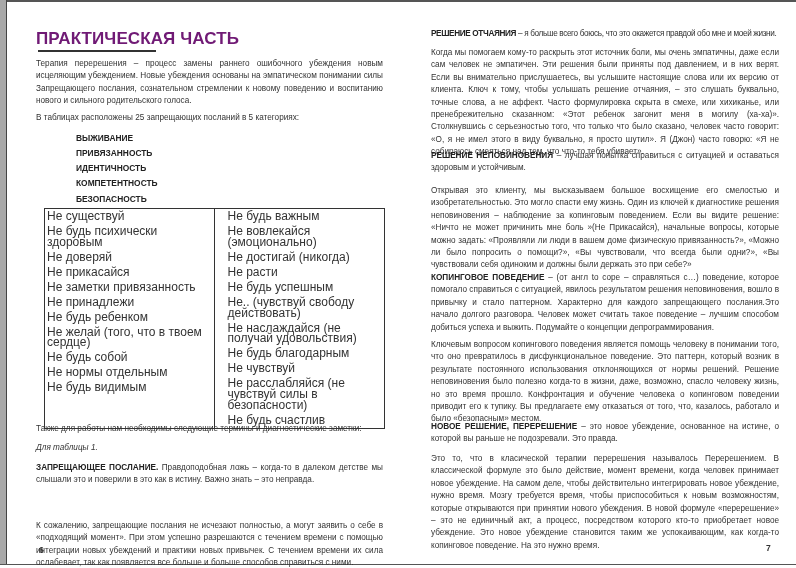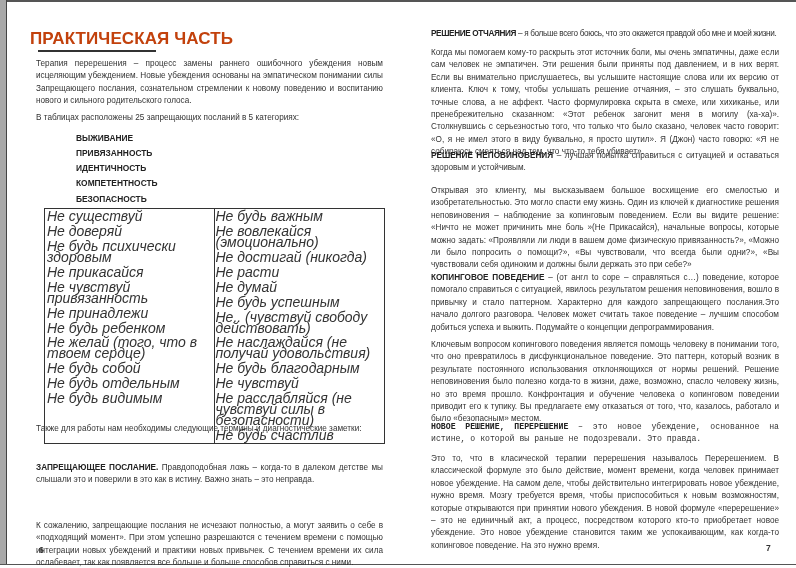"ПРАКТИЧЕСКАЯ ЧАСТЬ" .title { color: #c2410c -> #701a75; left: 23px -> 29px }
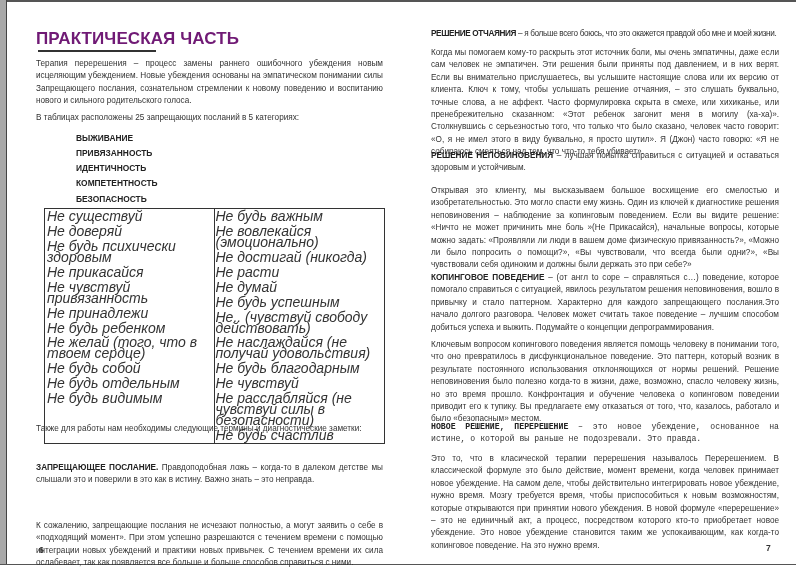"Не существуй" .cell { font-size: 14px -> 12px; font-style: italic -> none }
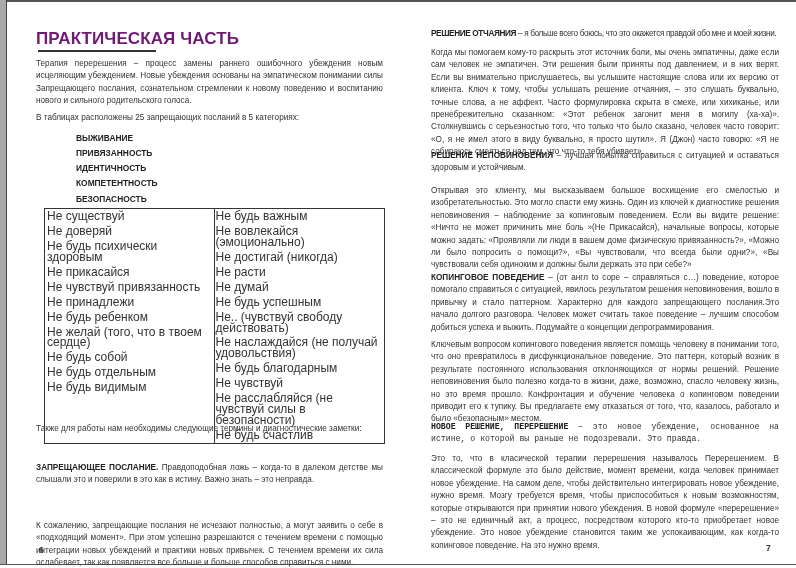"Не будь важным" .col-r .cell { padding-left: 1px -> 13px }
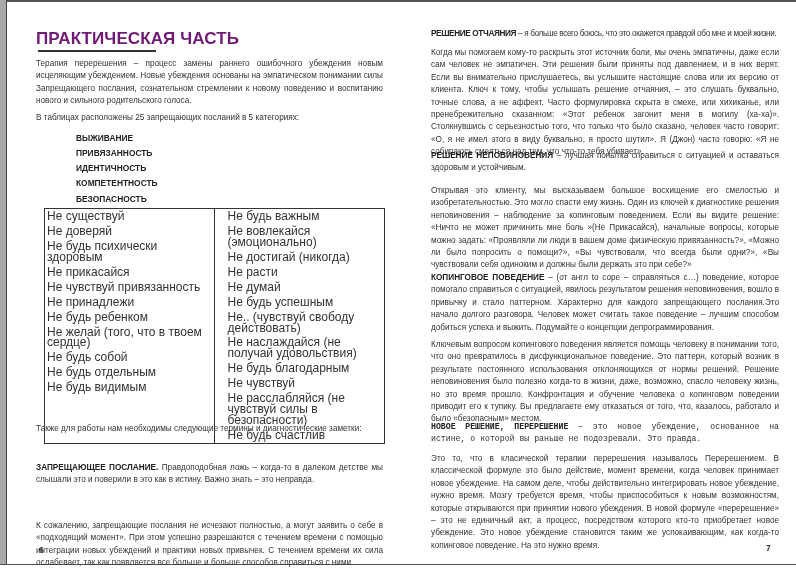"Не доверяй" div.cell { order: before "Не будь психически здоровым" -> after "Не будь психически здоровым" }
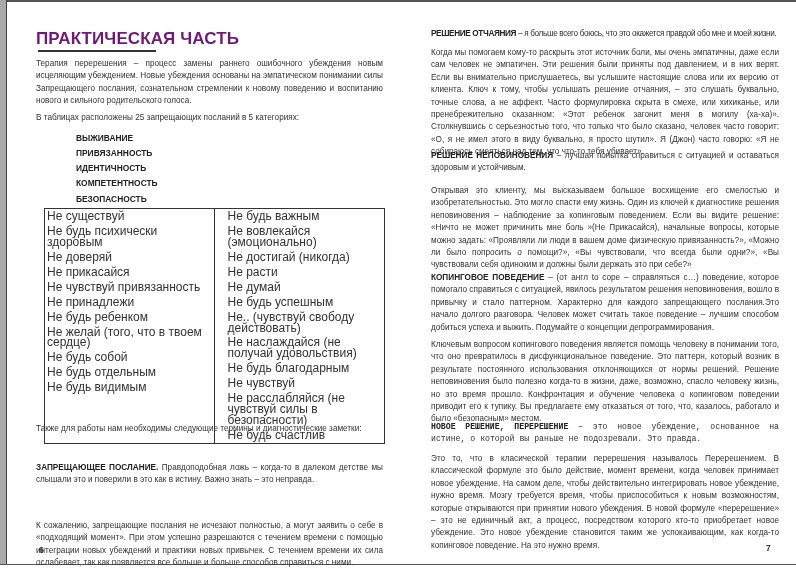"Не чувствуй привязанность" div.cell { text: чувствуй -> заметки }
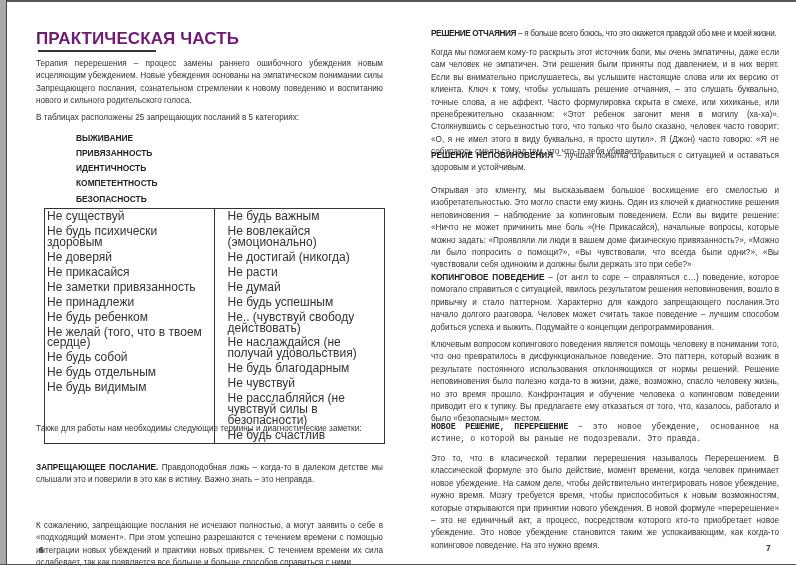"Не думай" div.cell { html: <div>Не думай</div> -> none }
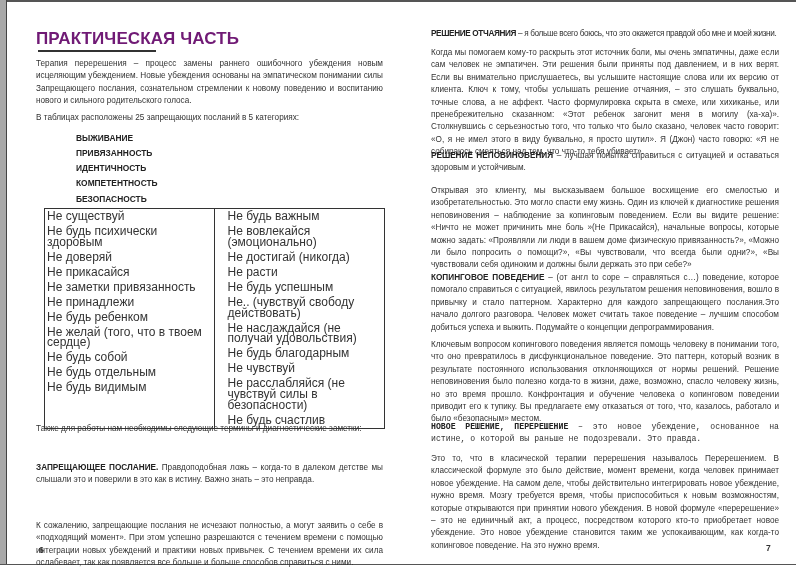"Не будь отдельным" div.cell { text: будь -> нормы }
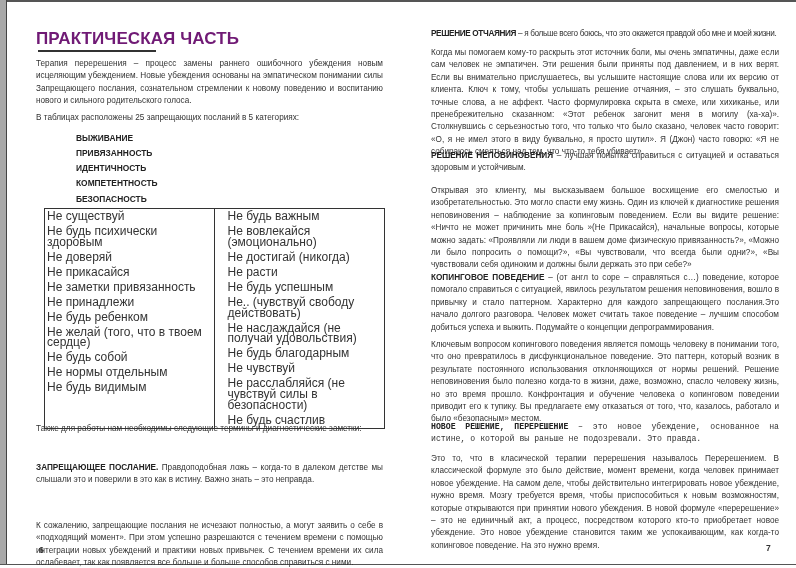"НОВОЕ РЕШЕНИЕ, ПЕРЕРЕШЕНИЕ – это" div.p { font-family: Liberation Mono, monospace -> none }
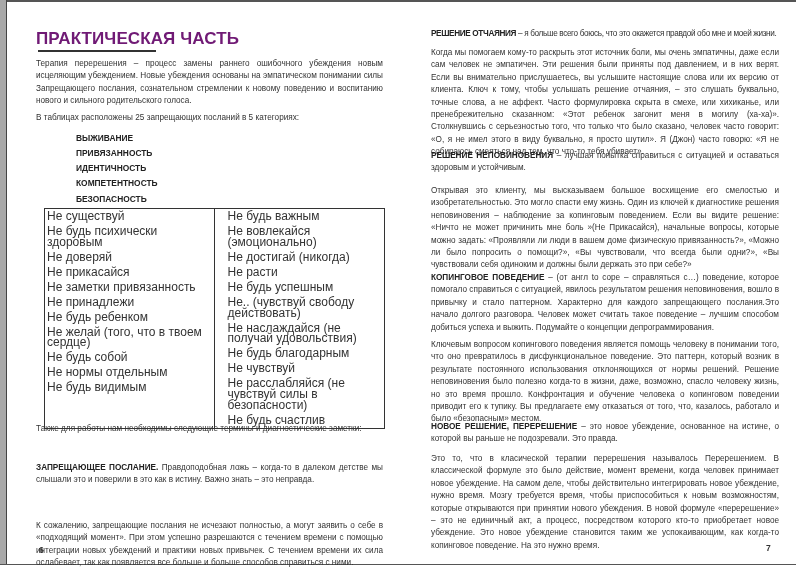"Для таблицы 1." div.p { html: none -> <div>Для таблицы 1.</div> }
